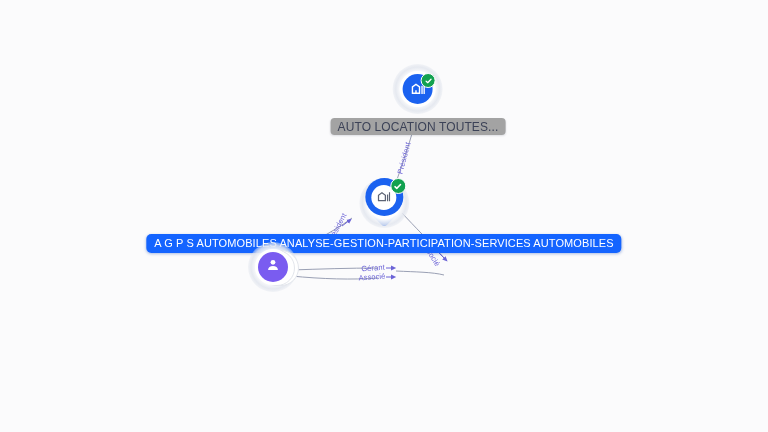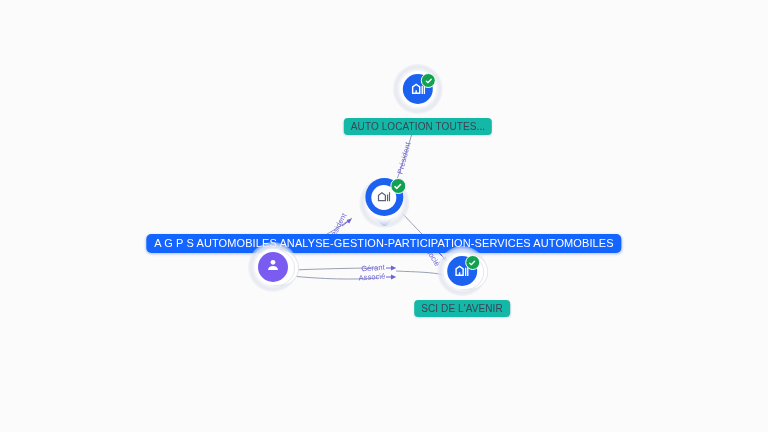"AUTO LOCATION TOUTES..." .node-label { background: #14b8a6 -> #a3a3a3; font-size: 10px -> 12px }
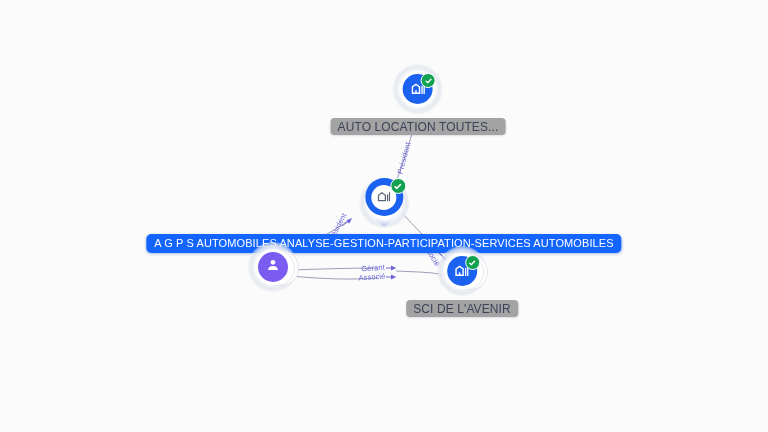"SCI DE L'AVENIR" div.node { html: <div> <div> <div></div> <div></div> <div> <span> <svg> <path></path> <path></path> </svg> </span> <span> <svg> <path></path> </svg> </span> </div> </div> <div>SCI DE L'AVENIR</div> </div> -> none }
